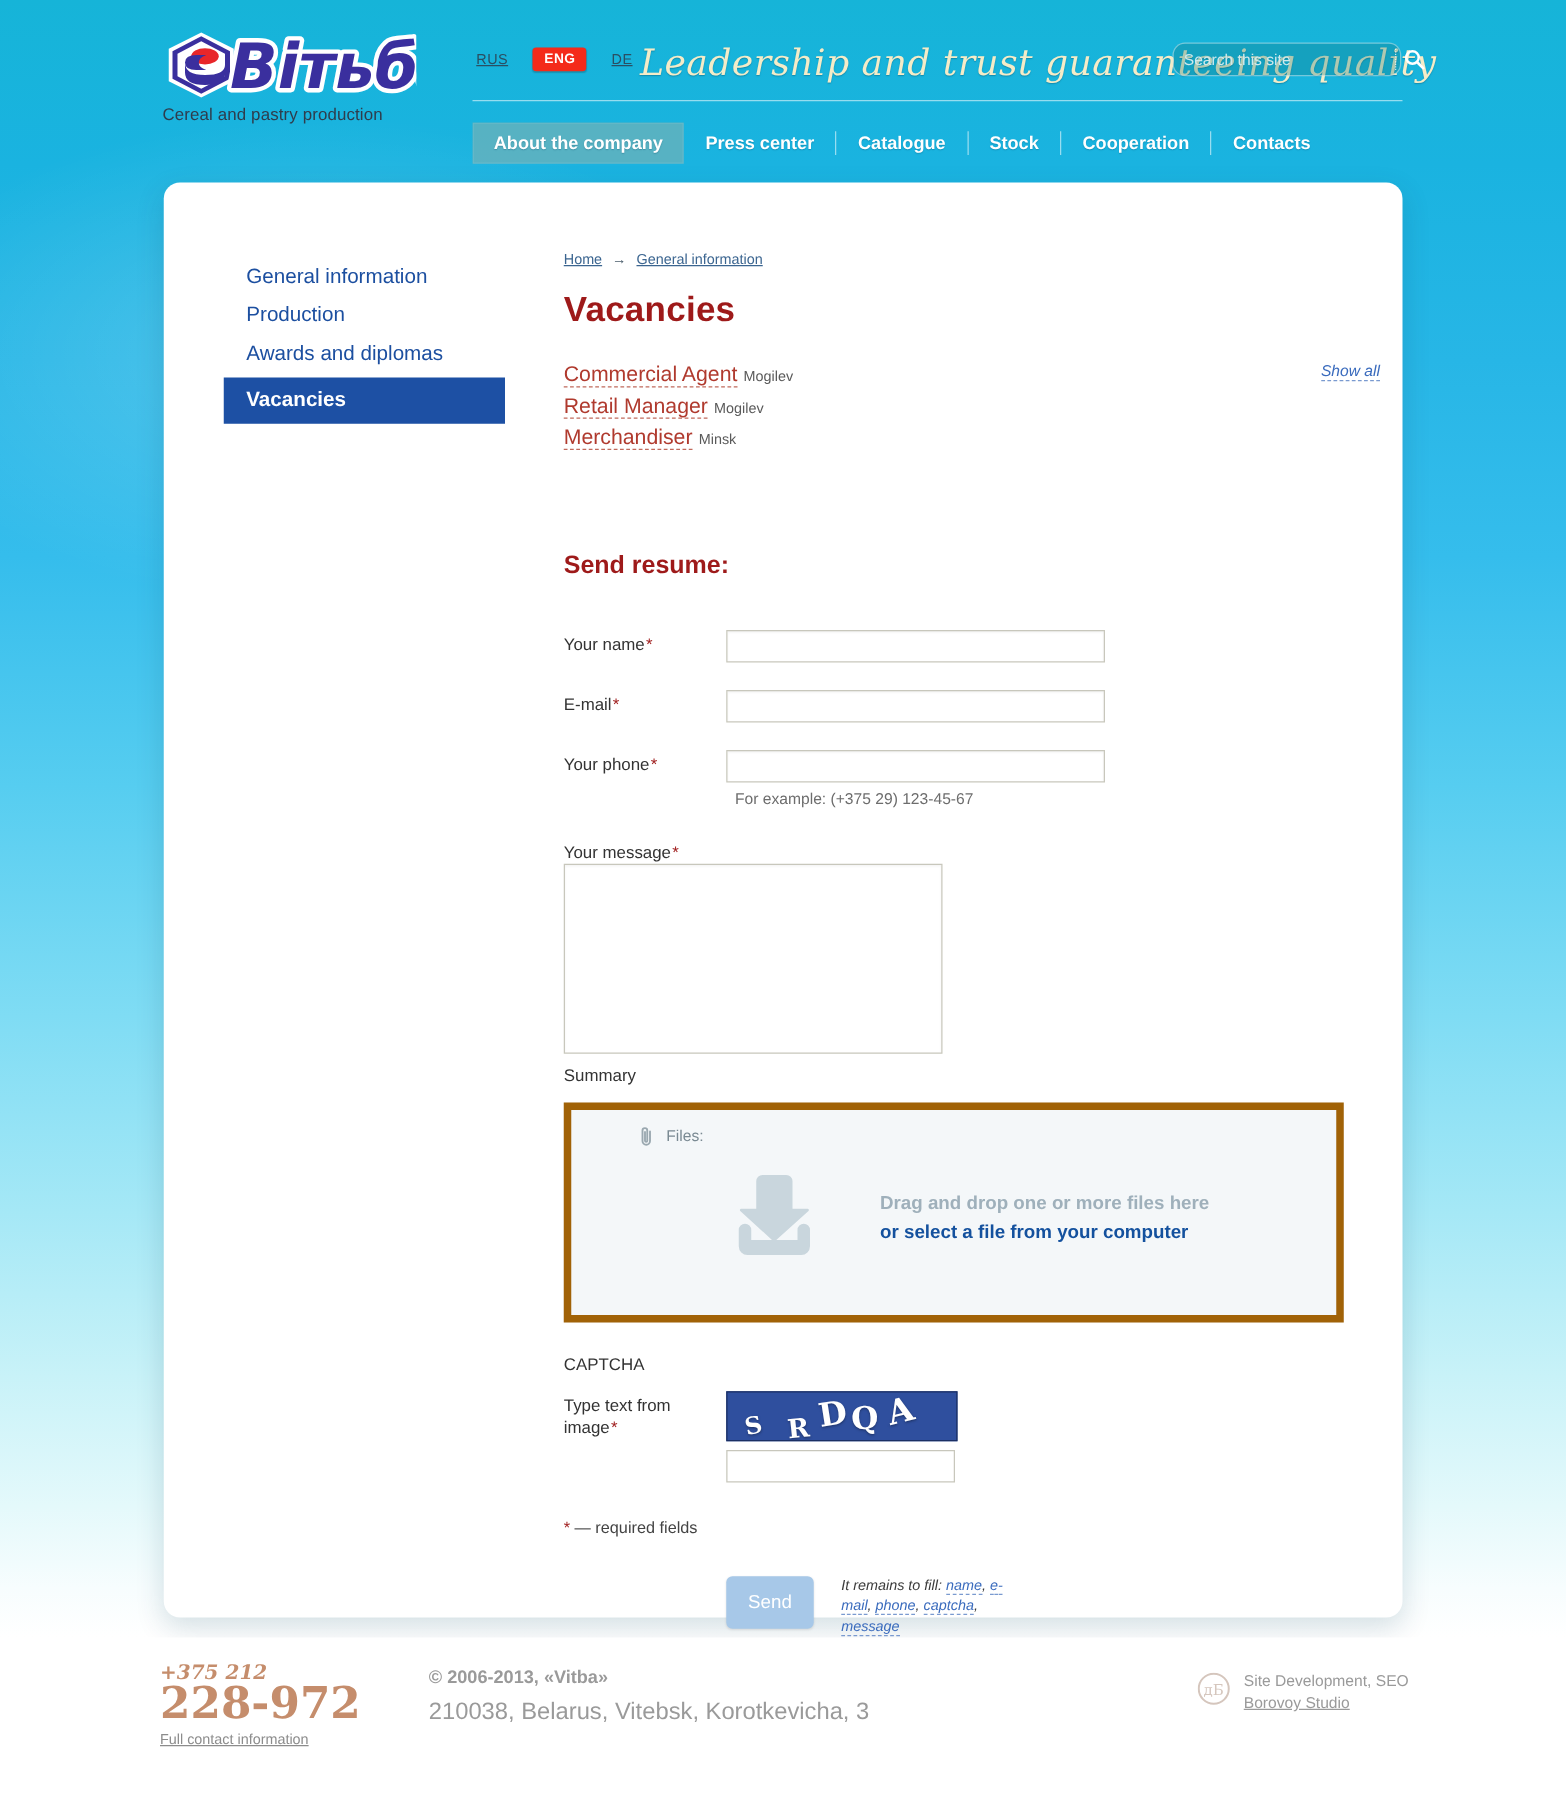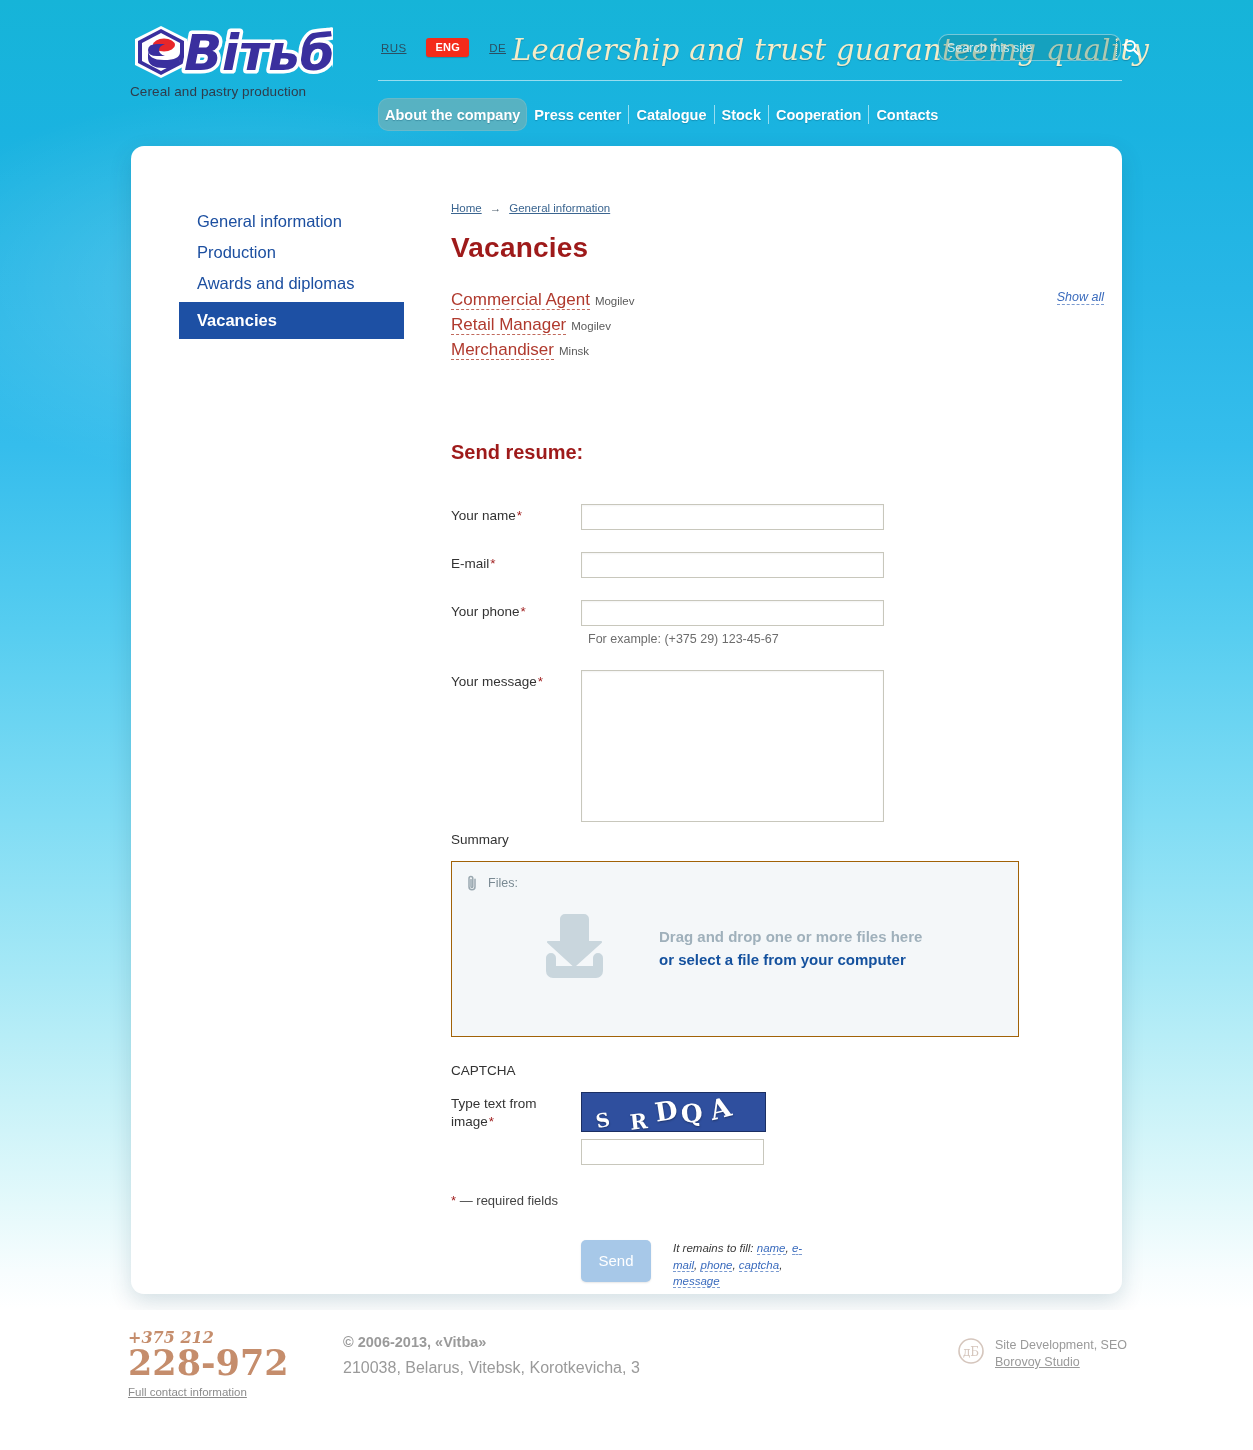"About the company" .nav-item { border-radius: 10px -> none; padding: 0 7px -> 0 17px }
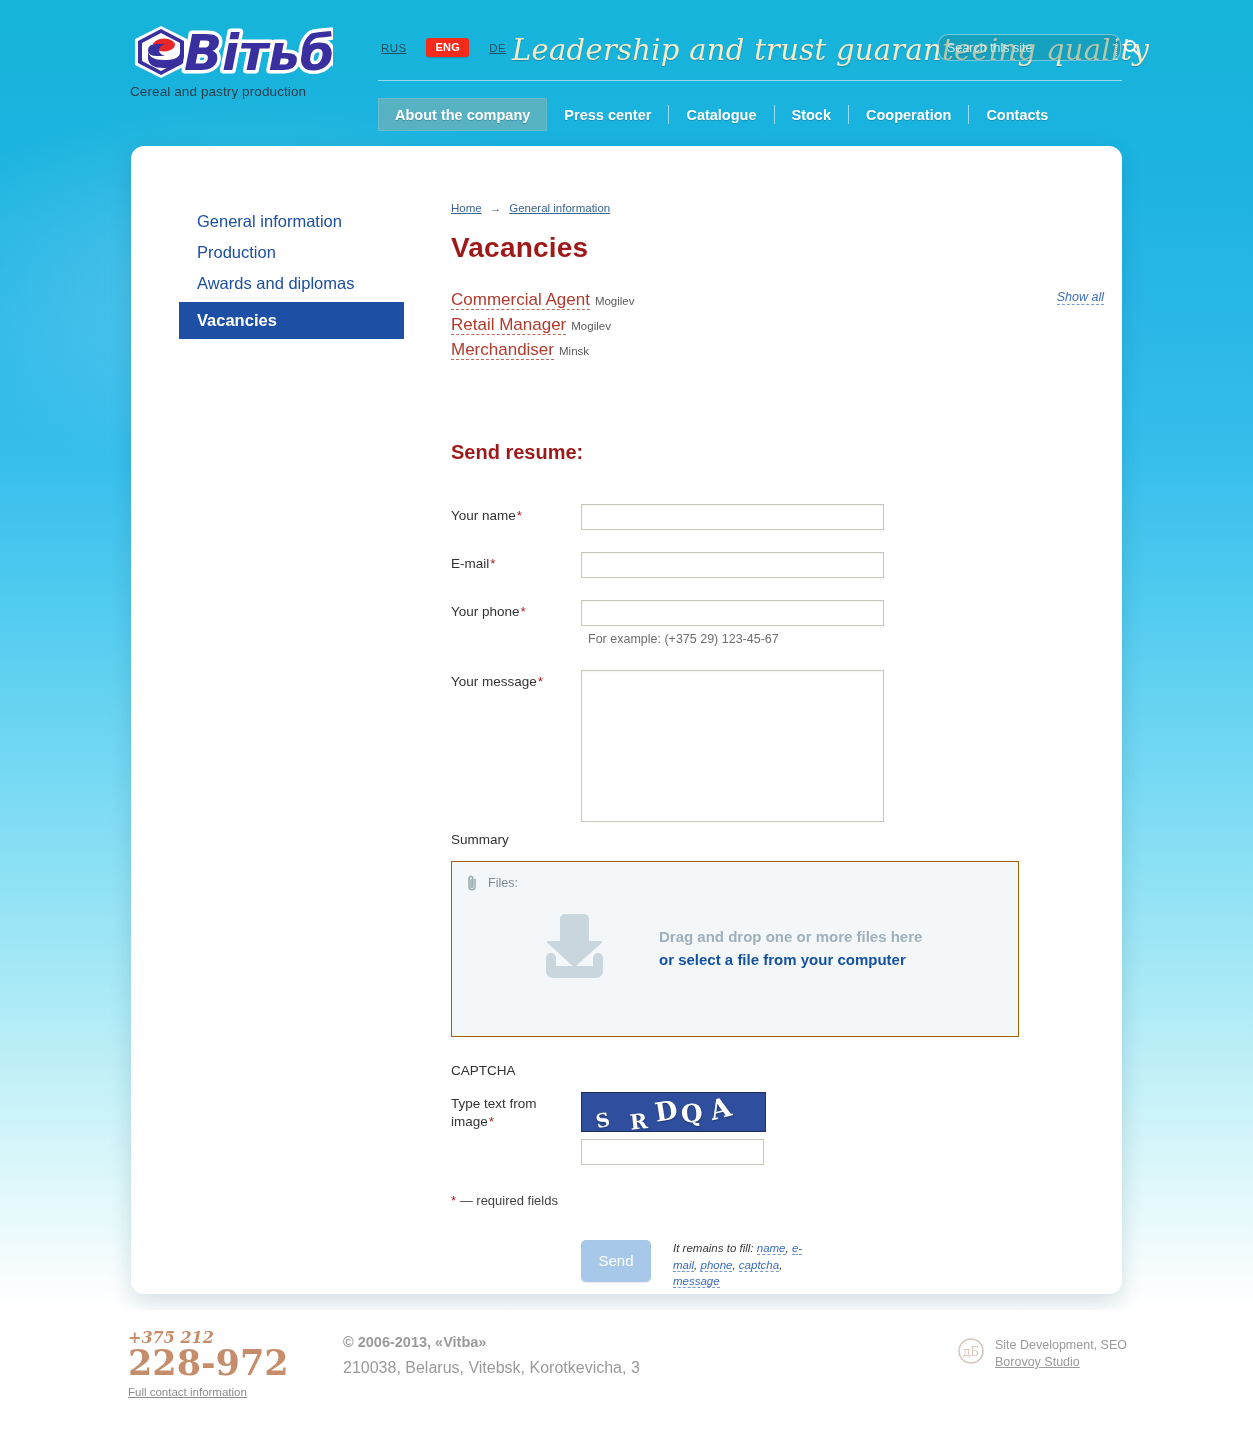"Your message*" div.frow { flex-direction: none -> column }
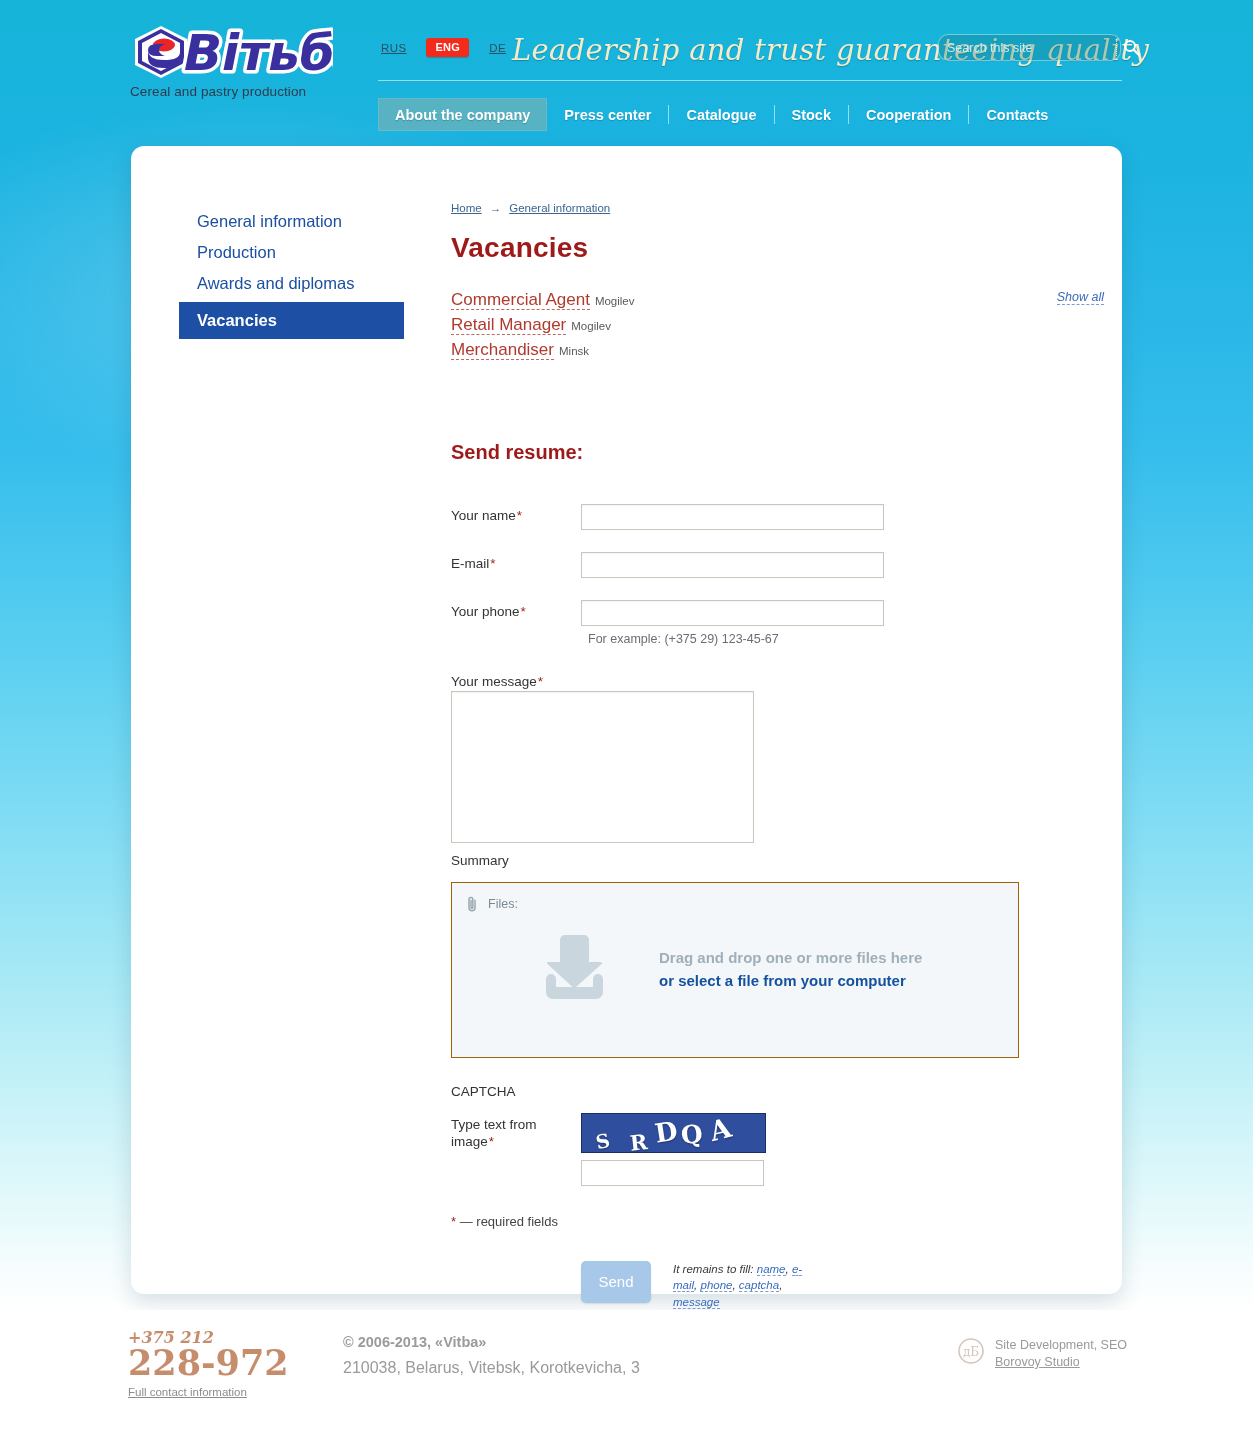"Files:" .dropzone { border: 1px solid #a16207 -> 6px solid #a16207; padding-left: none -> 40px; width: 568px -> 624px }
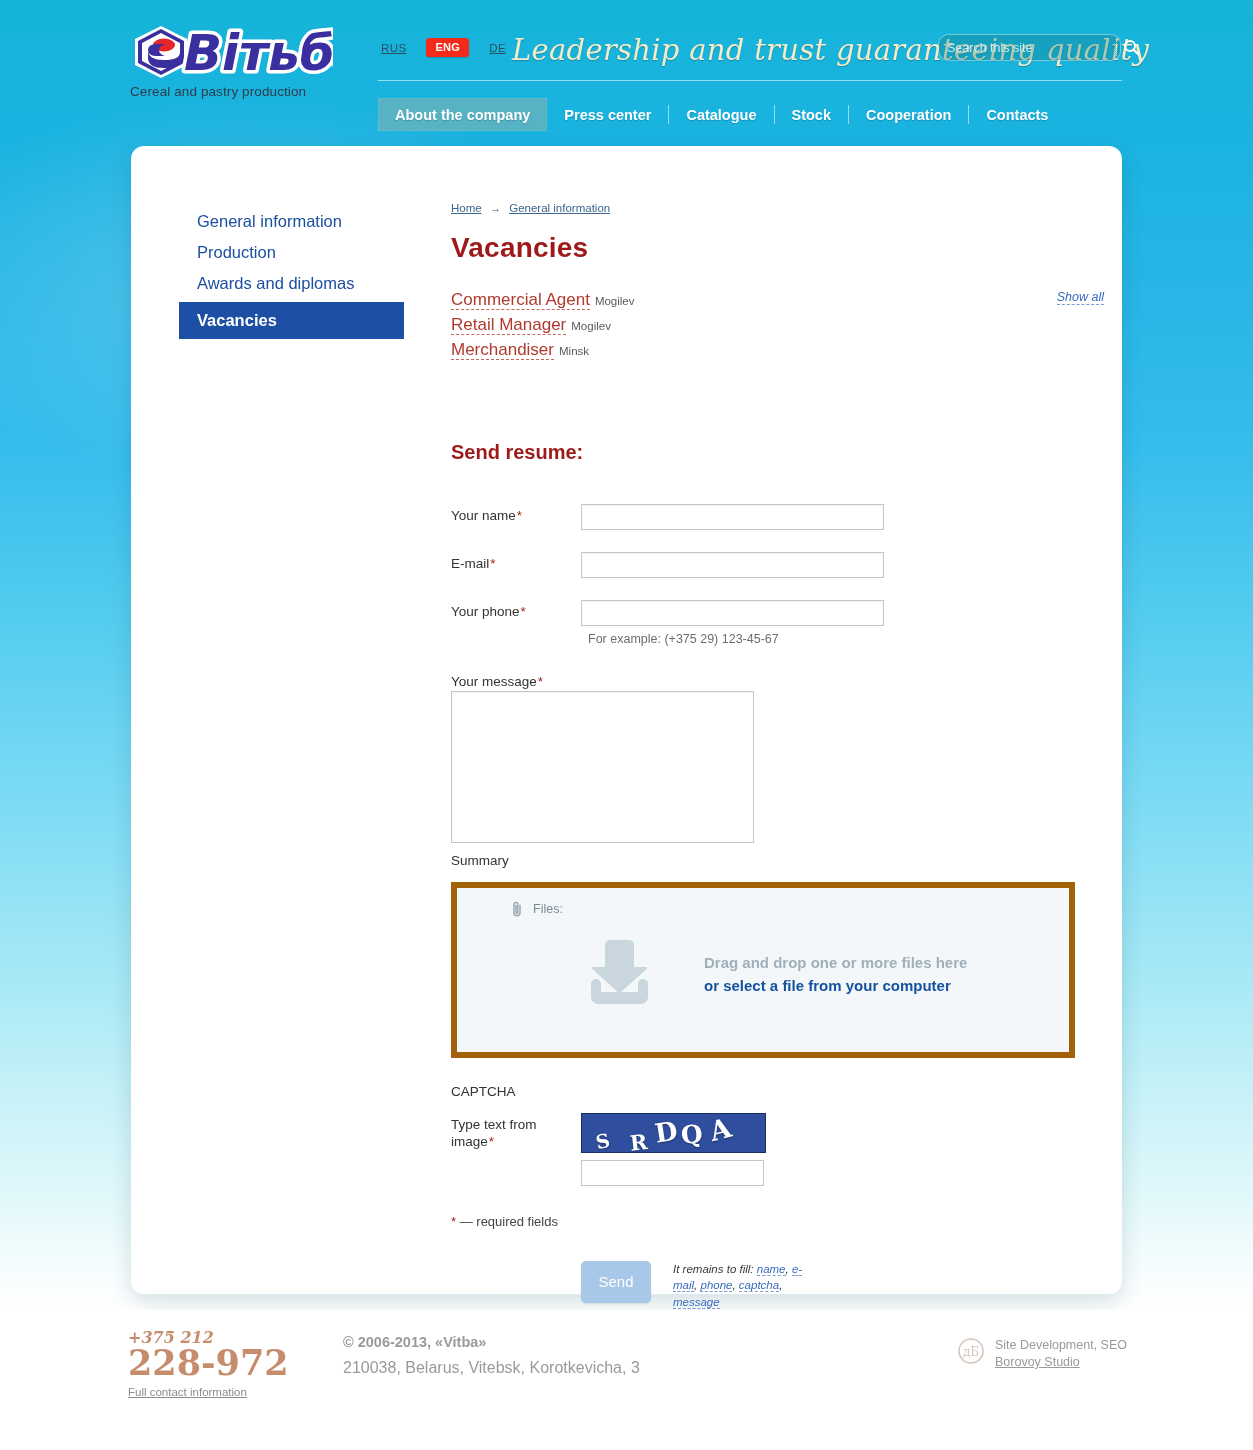"210038, Belarus, Vitebsk, Korotkevicha," .f-copy-2 { font-size: 16px -> 19px }
